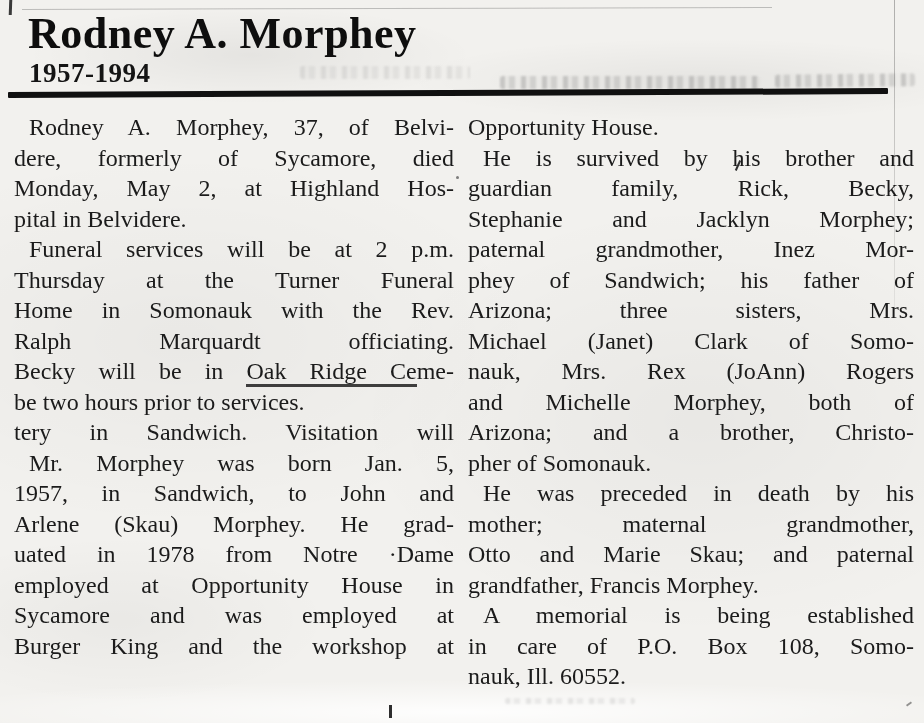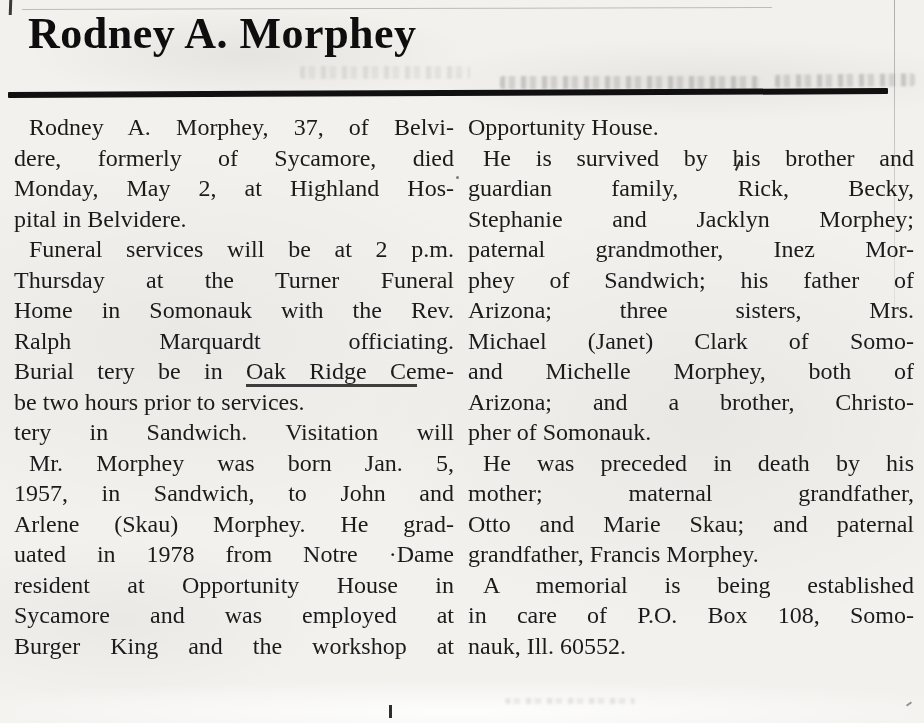"1957-1994" div.years { html: none -> <div>1957-1994</div> }
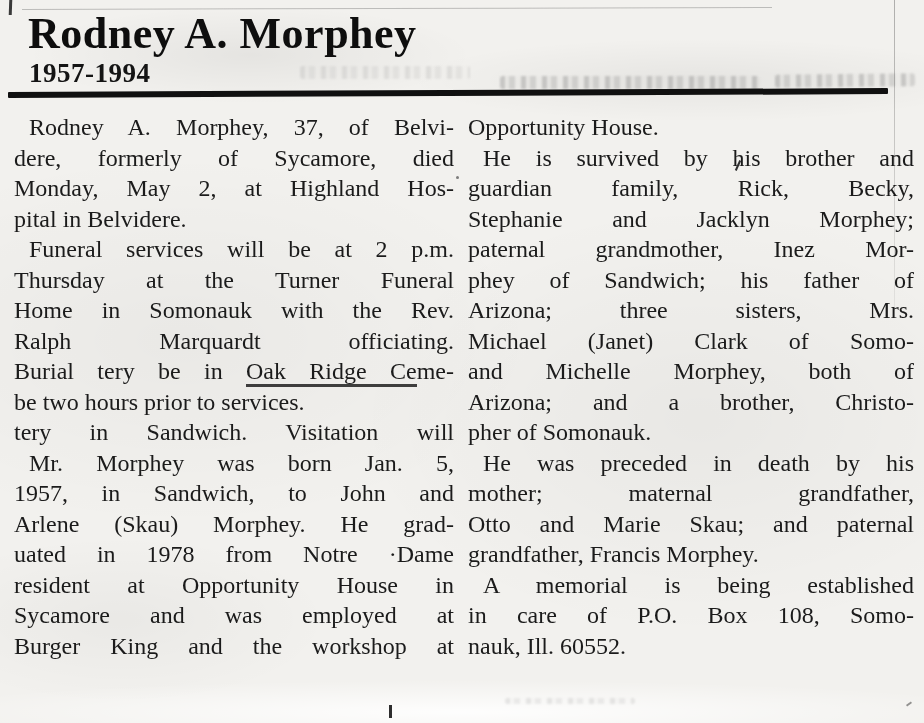"Burial tery be in" span { text: Burial tery -> Becky will }
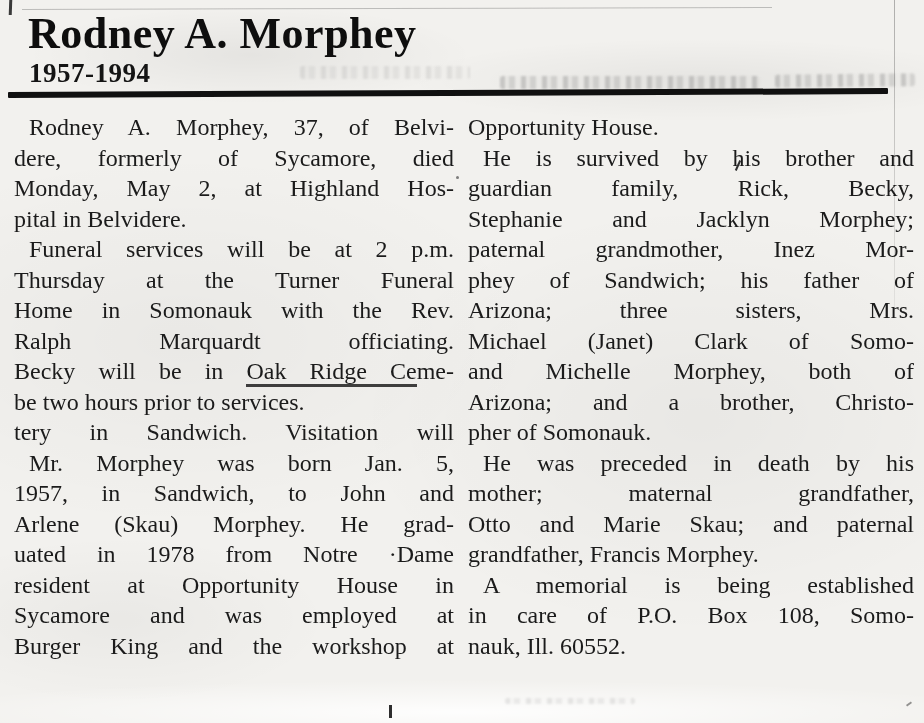"nauk, Mrs. Rex (JoAnn) Rogers" div.tline { html: none -> <div>nauk, Mrs. Rex (JoAnn) Rogers</div> }
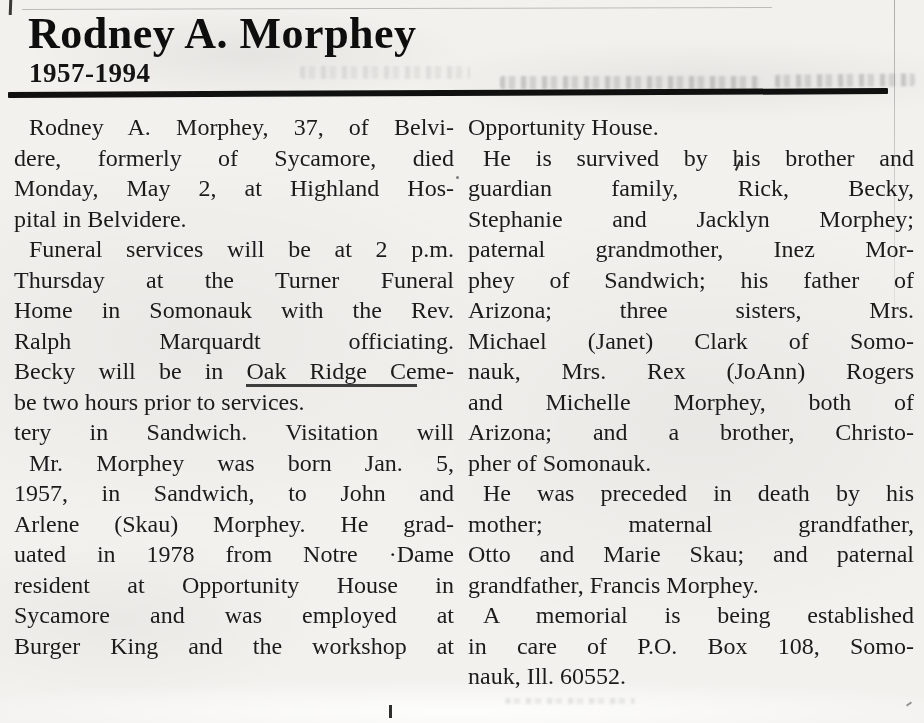"mother; maternal grandfather," div.tline { text: grandfather -> grandmother }
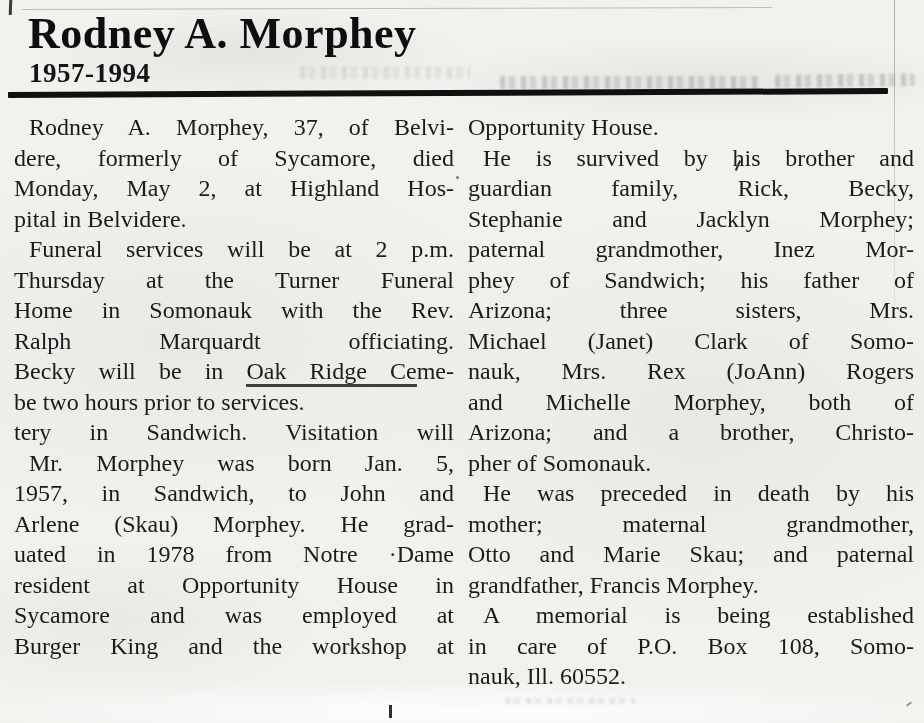"resident at Opportunity House in" div.tline { text: resident -> employed }
